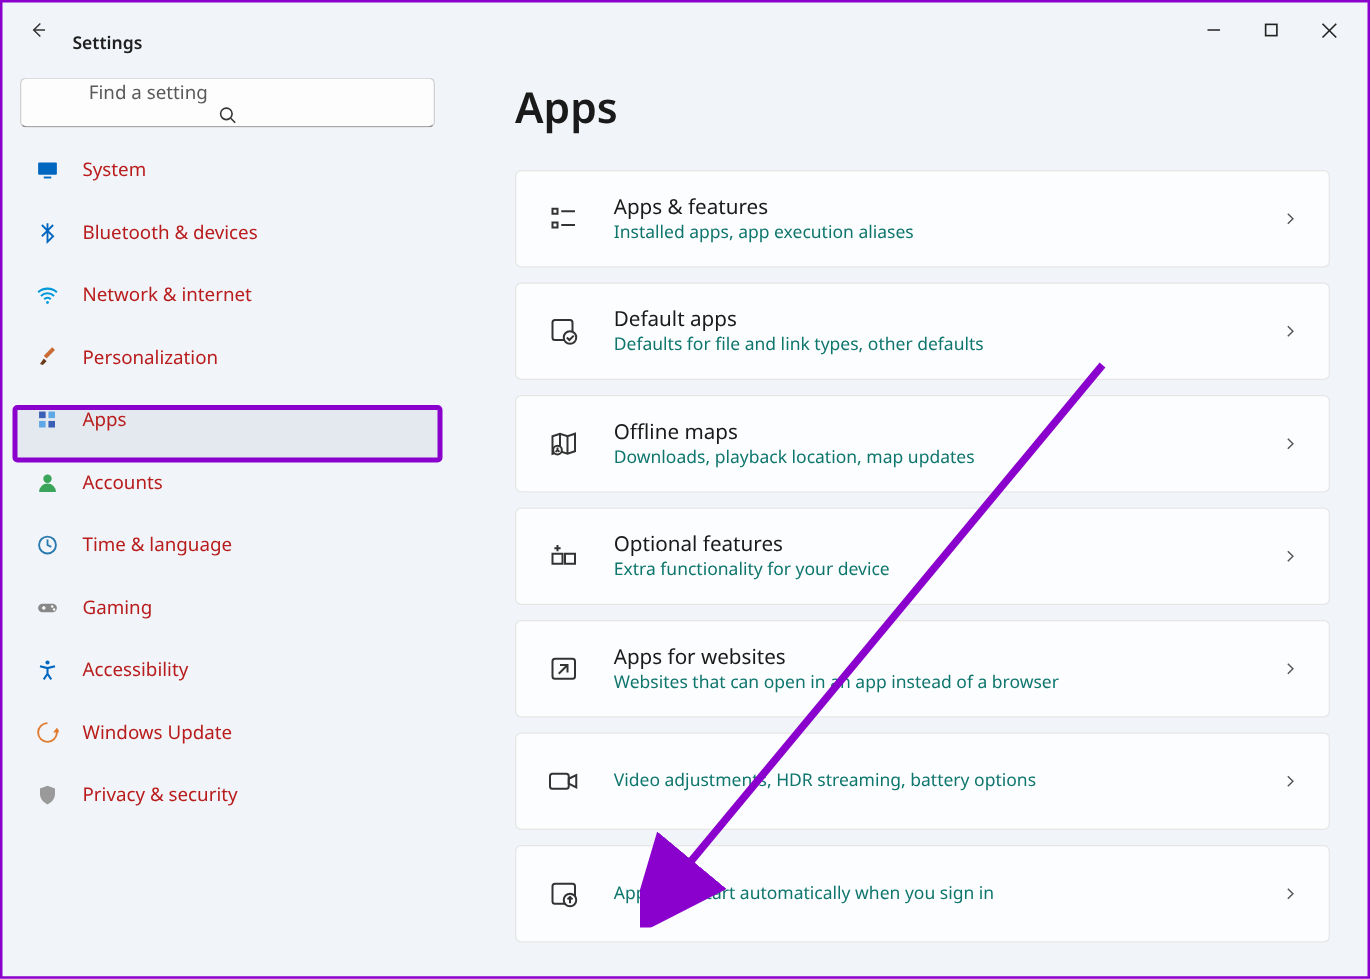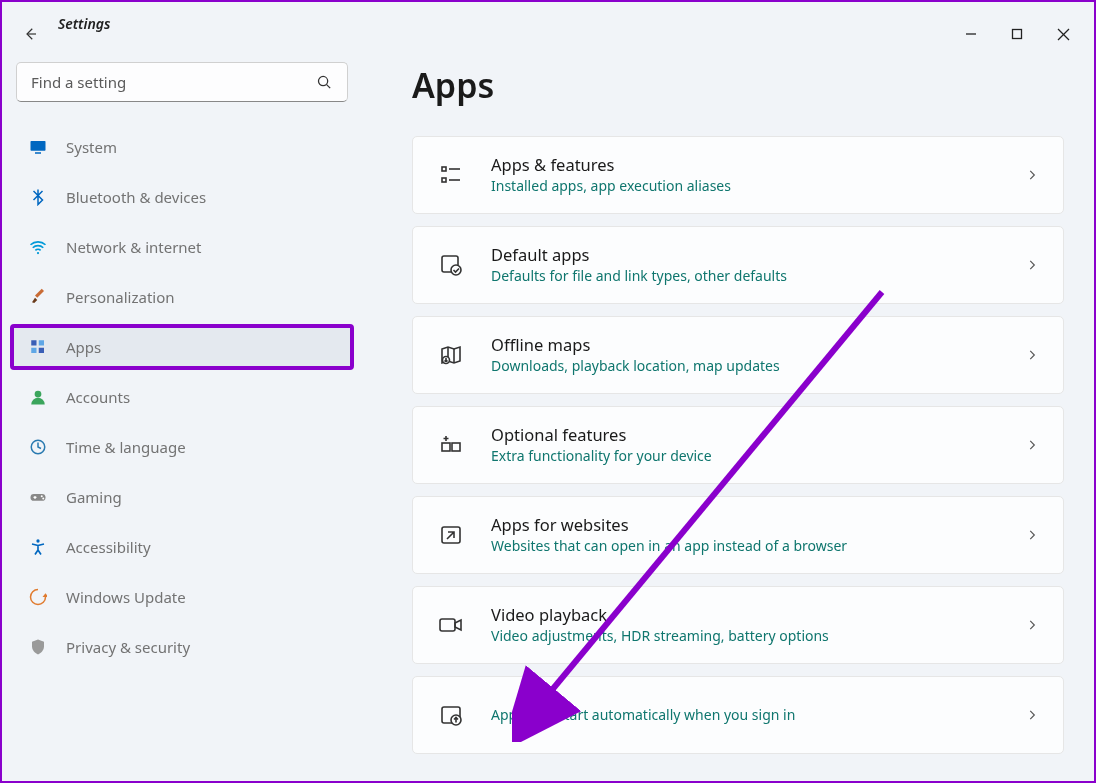"Settings" .titlebar { align-items: flex-start -> flex-end; font-style: italic -> none; padding: 12px 8px -> 0 8px }
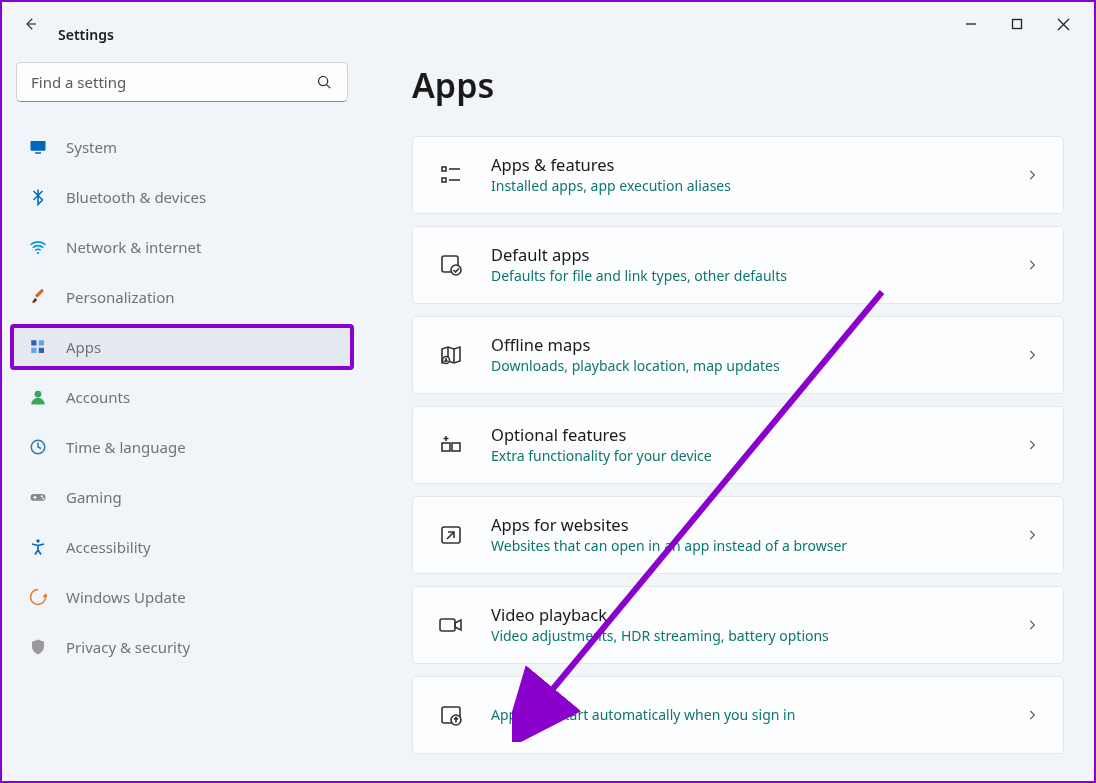"Find a setting" .search-box { flex-direction: none -> column }
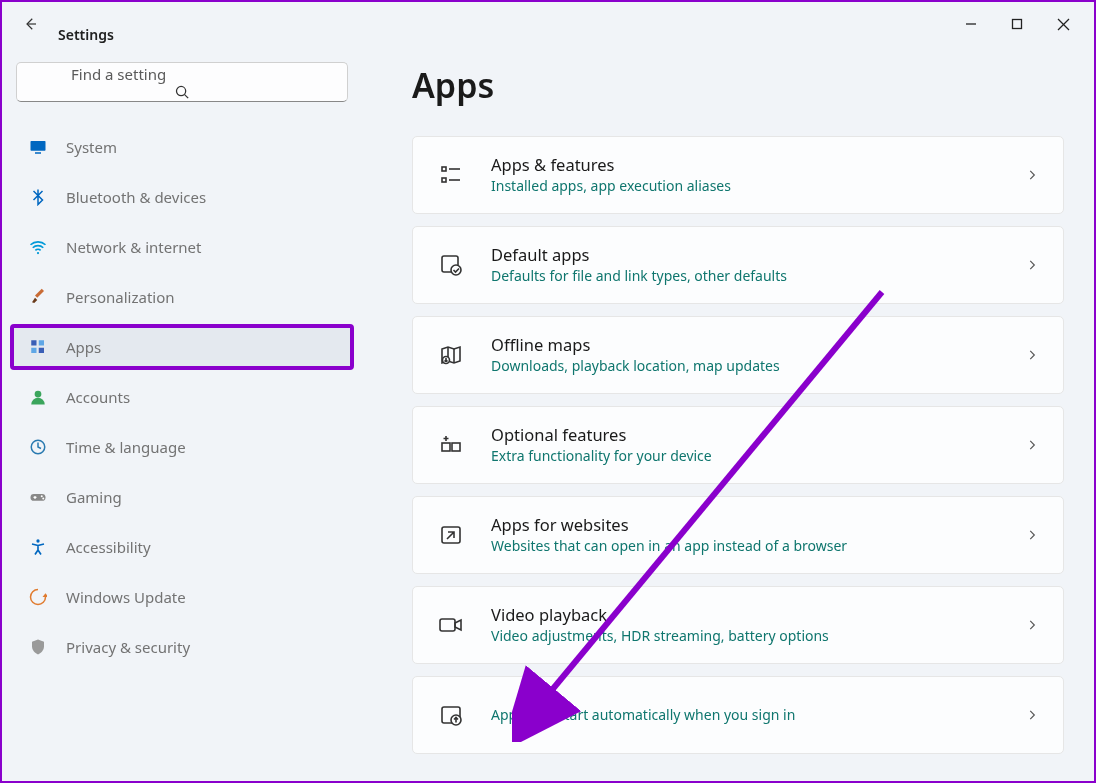"System" .nav-item { align-items: center -> flex-start; color: #737373 -> #b91c1c }
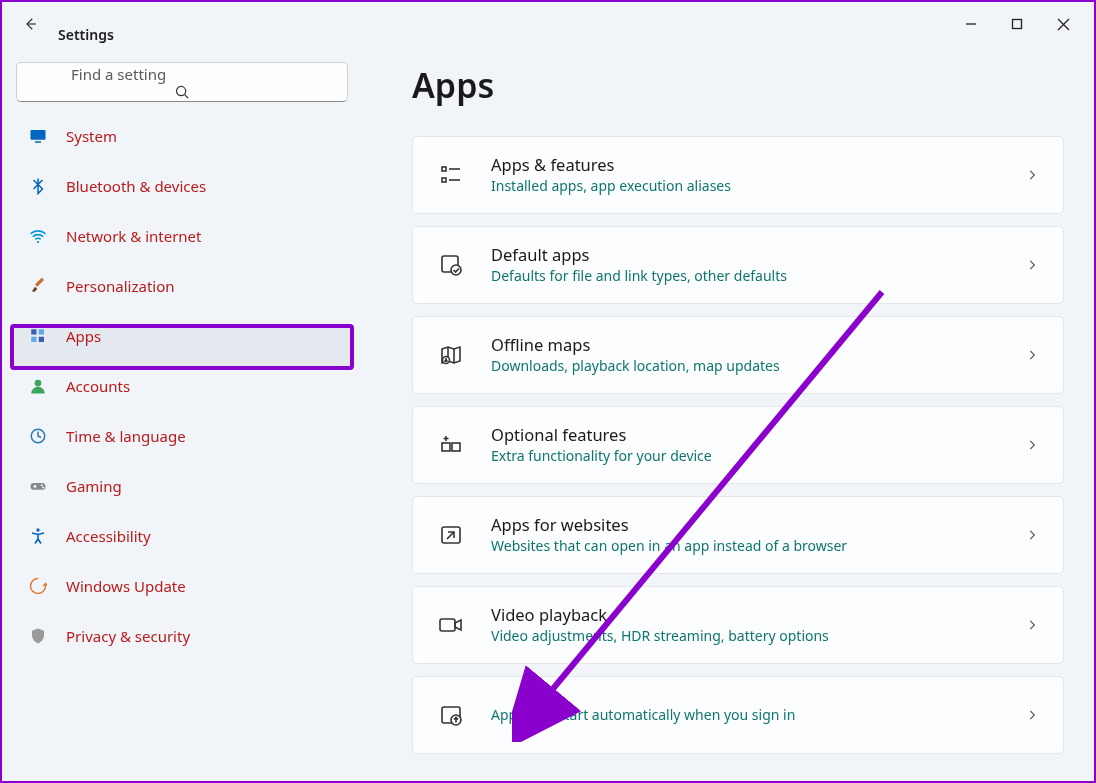"Video playback" div.card-title { html: <div>Video playback</div> -> none }
